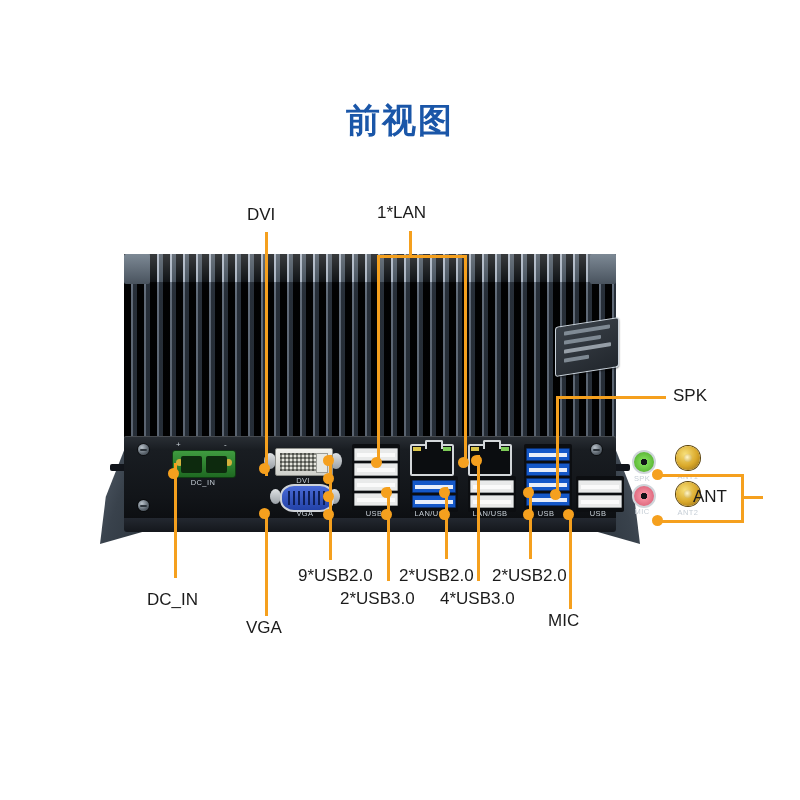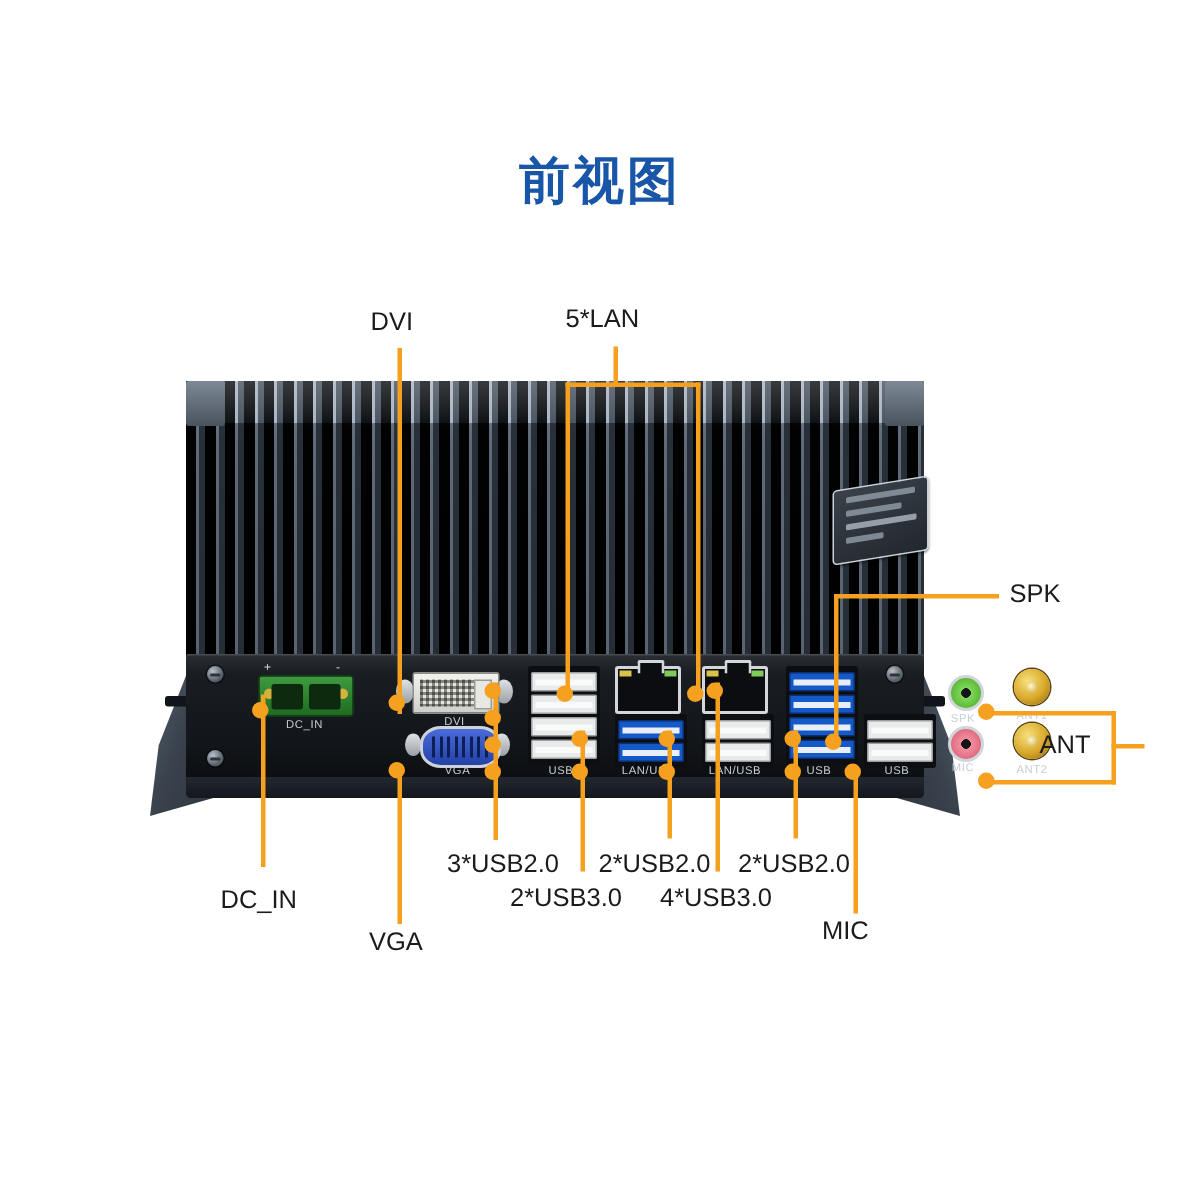"5*LAN" span.lbl { text: 5 -> 1 }
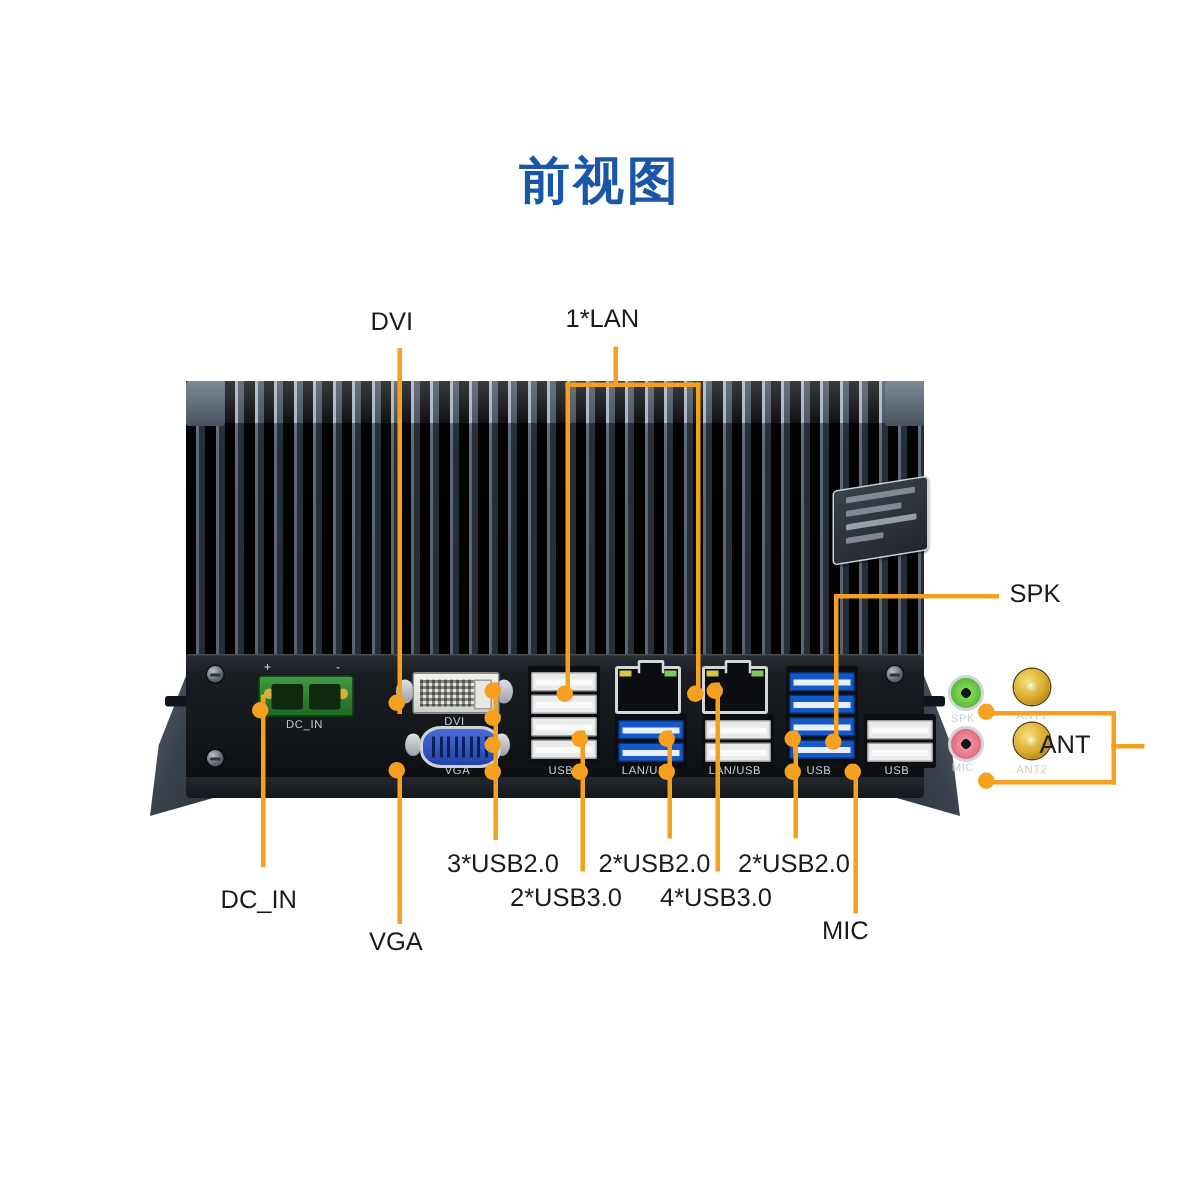"3*USB2.0" span.lbl { text: 3 -> 9 }
